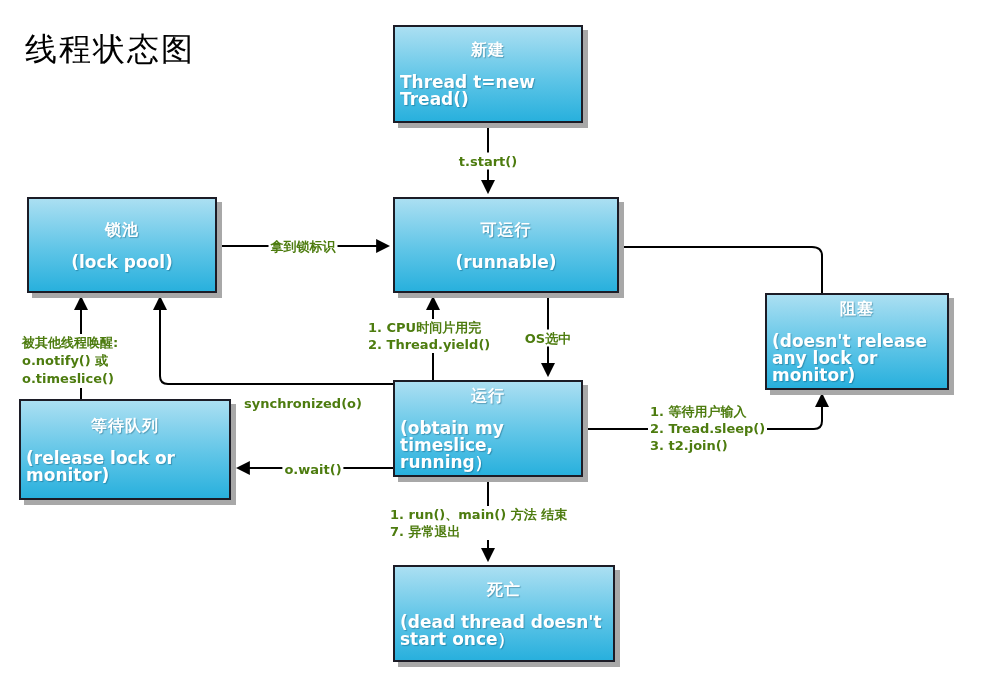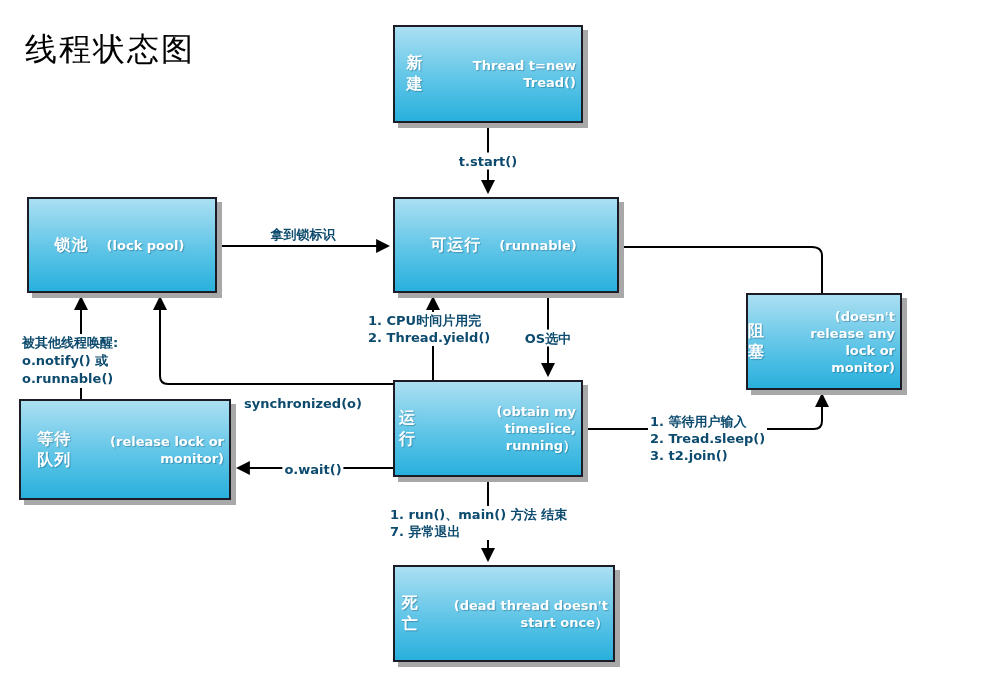"新建" .box { flex-direction: row -> column; text-align: right -> left }
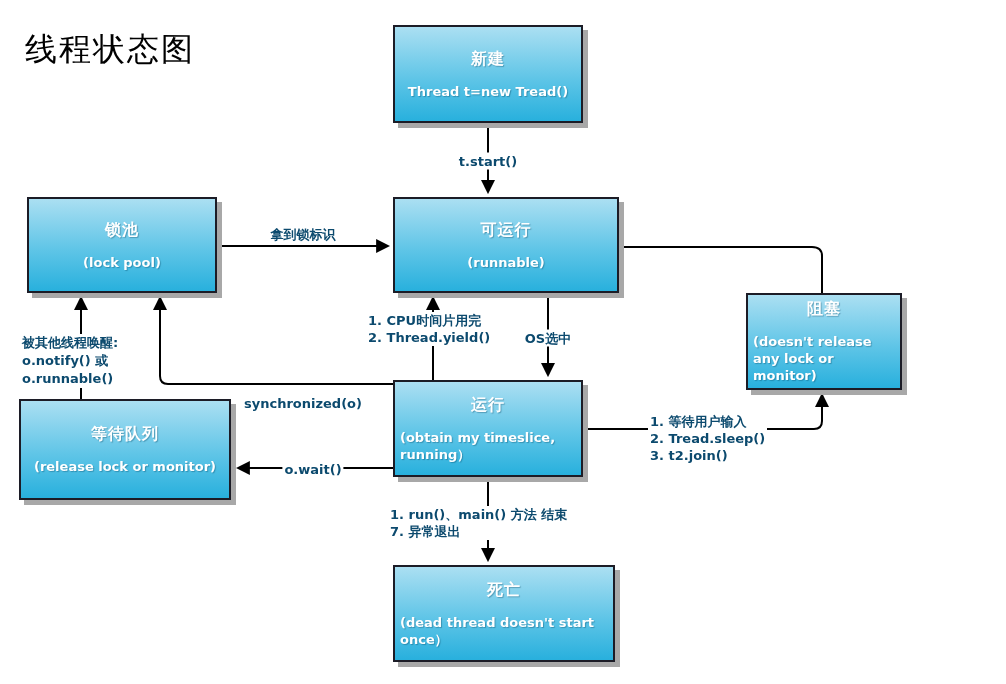"Thread t=new Tread()" .box-sub { font-size: 13px -> 17px }
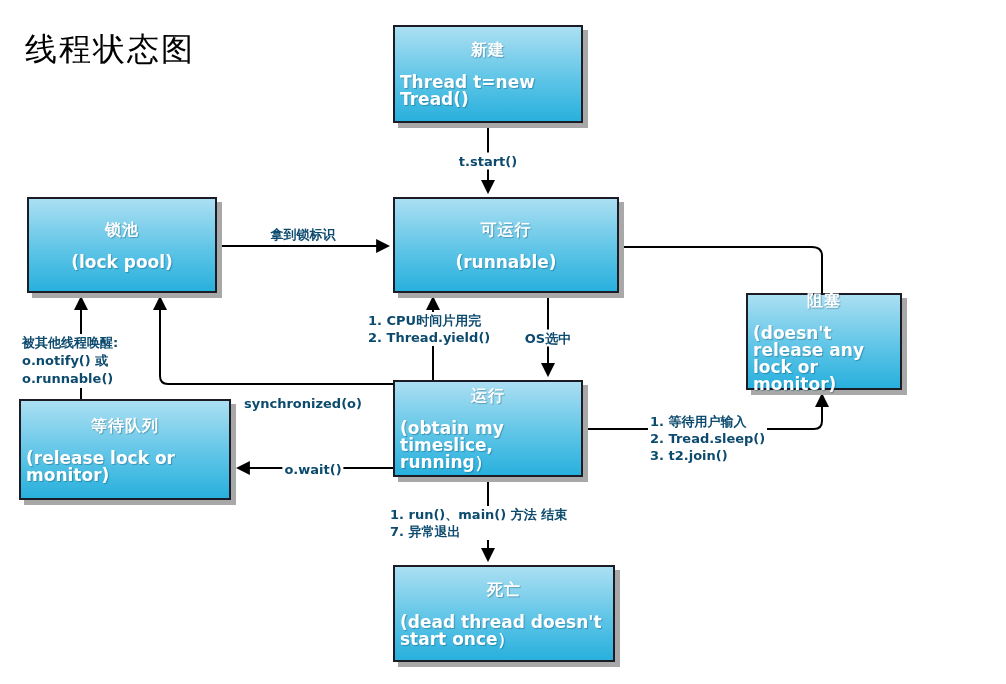"t.start()" .lbl { color: #0c4a6e -> #4d7c0f }
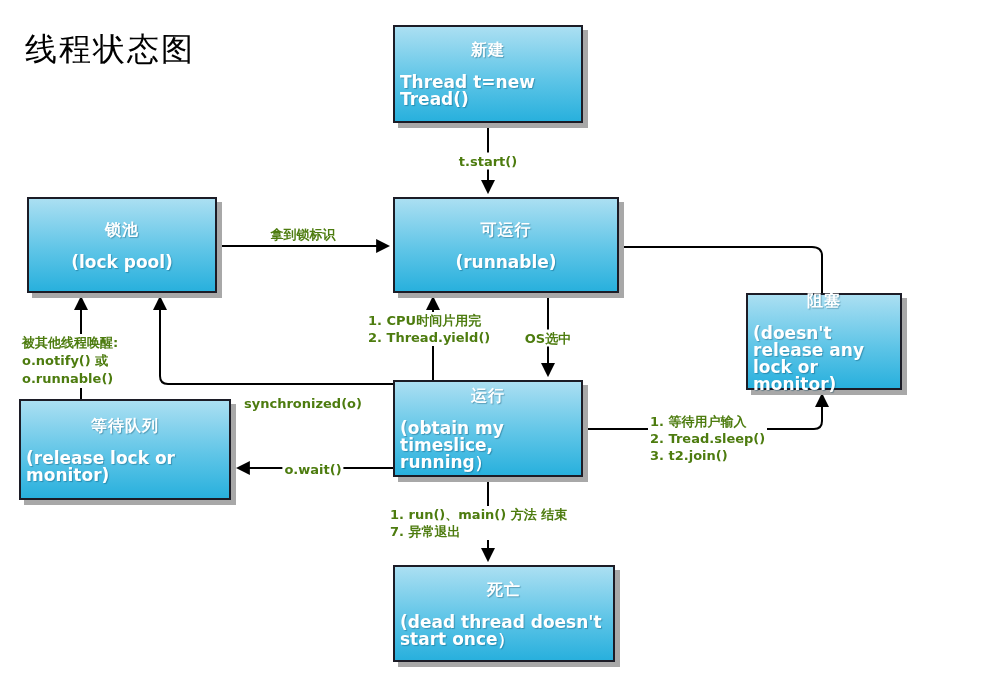"拿到锁标识" div.lbl { top: 234px -> 246px }
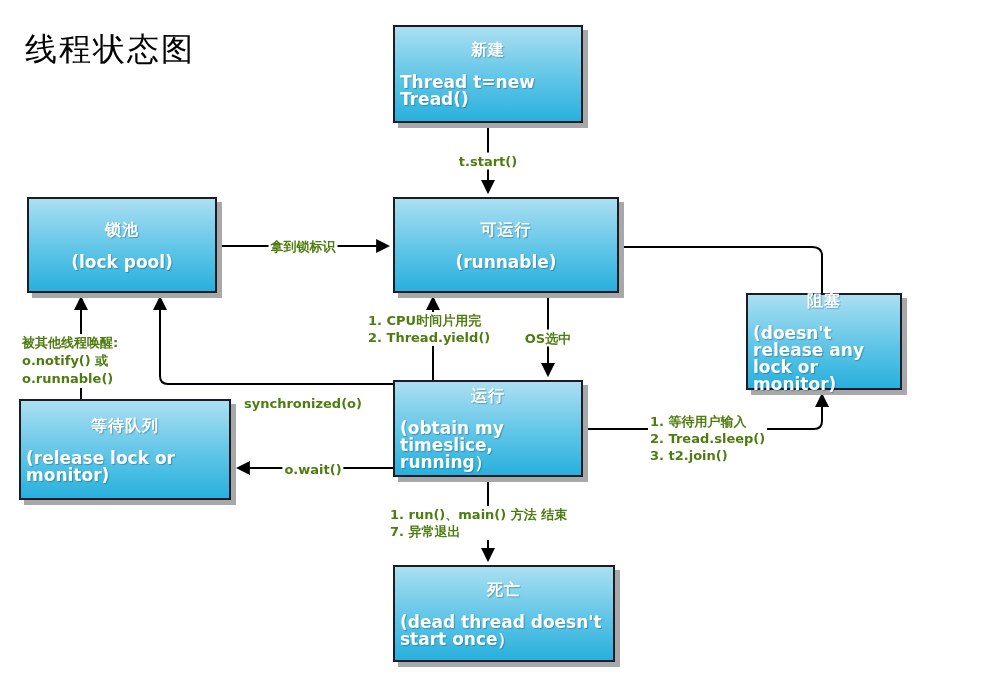"阻塞" div.box { left: 746px -> 765px; width: 156px -> 184px }
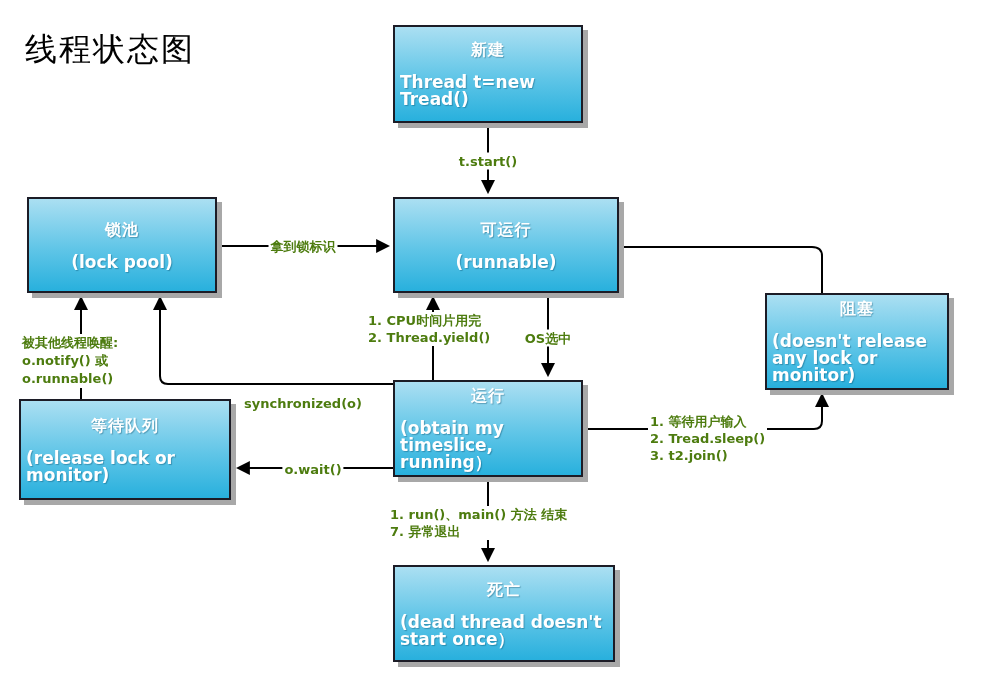"1. CPU时间片用完" div.lbl { top: 312px -> 319px }
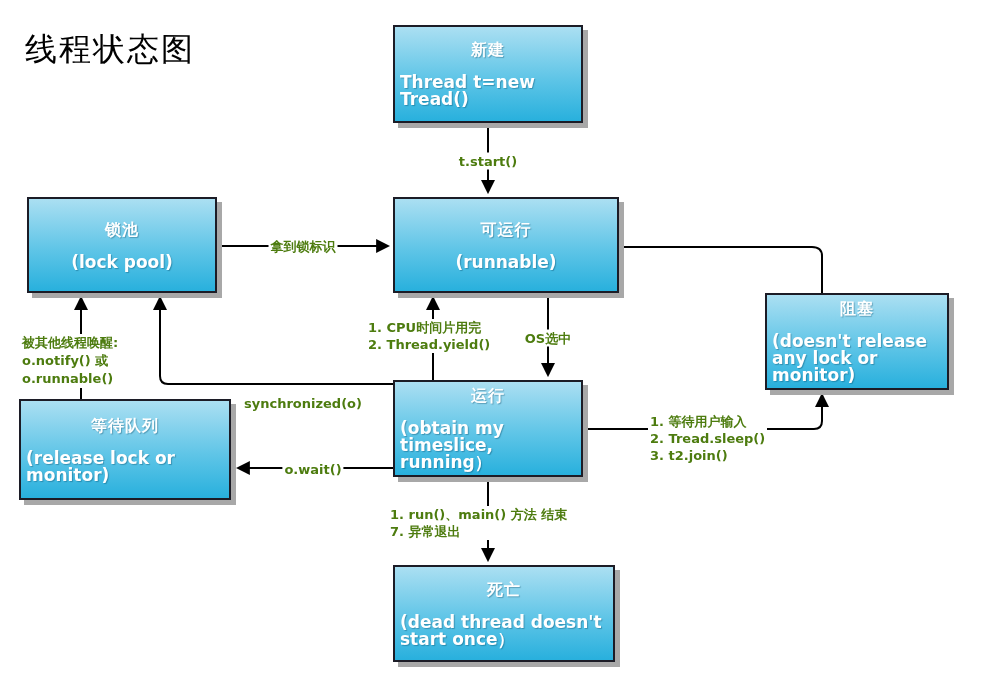"o.runnable()" div { text: o.runnable -> o.timeslice }
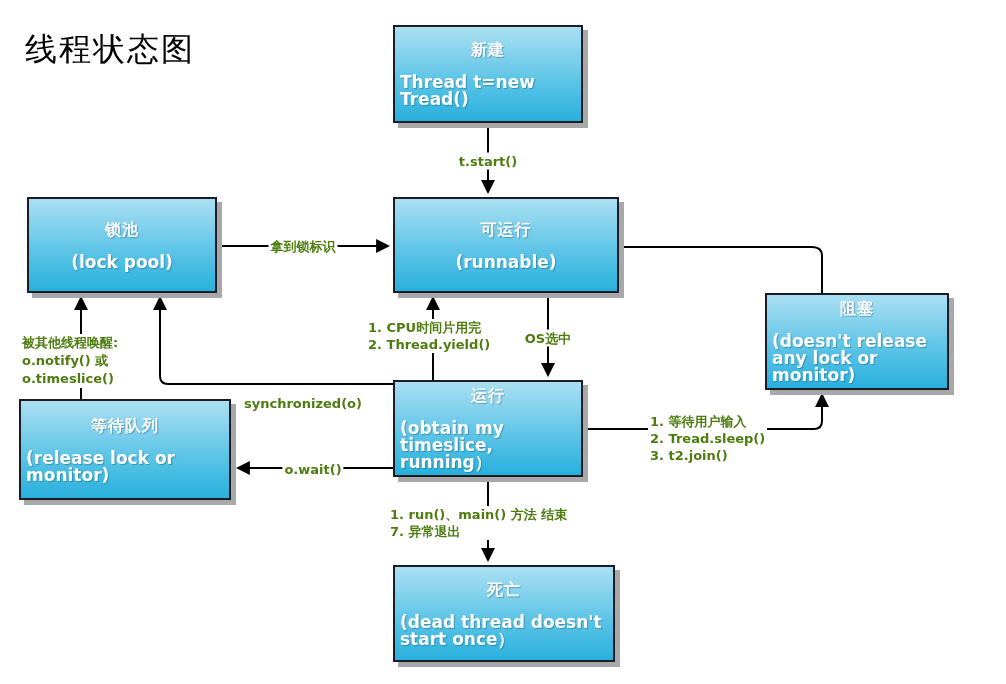"1. 等待用户输入" div.lbl { top: 413px -> 403px }
